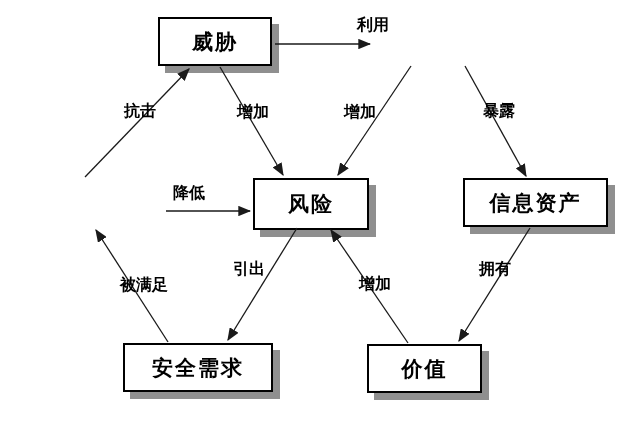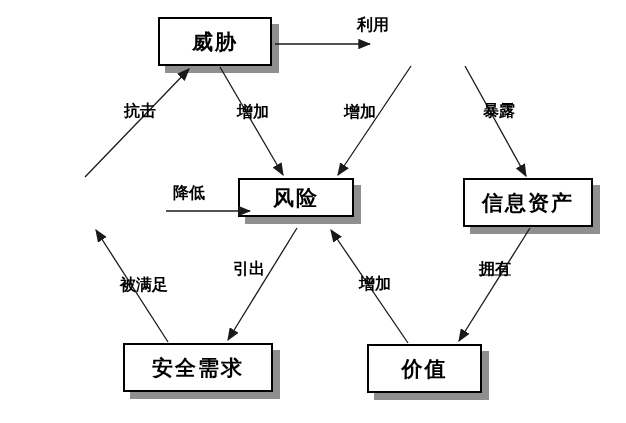"风险" div.node { height: 39px -> 52px; left: 238px -> 253px }
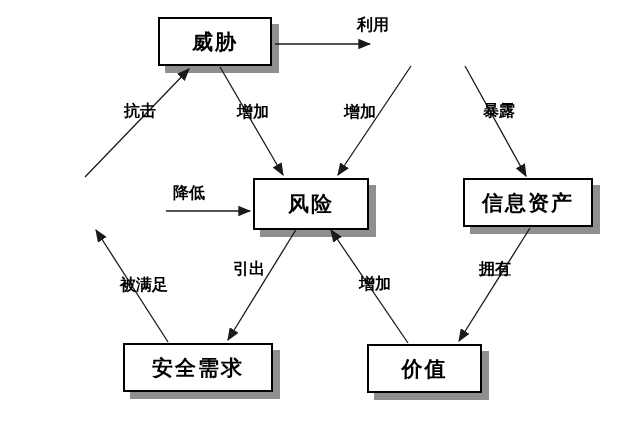"信息资产" div.node { width: 130px -> 145px }
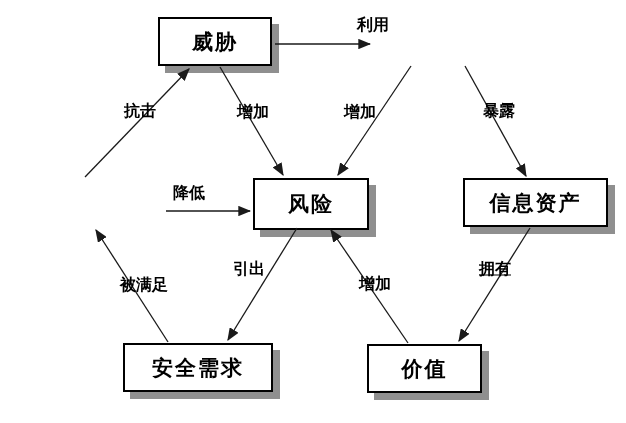"拥有" div.elabel { text-decoration: underline -> none }
